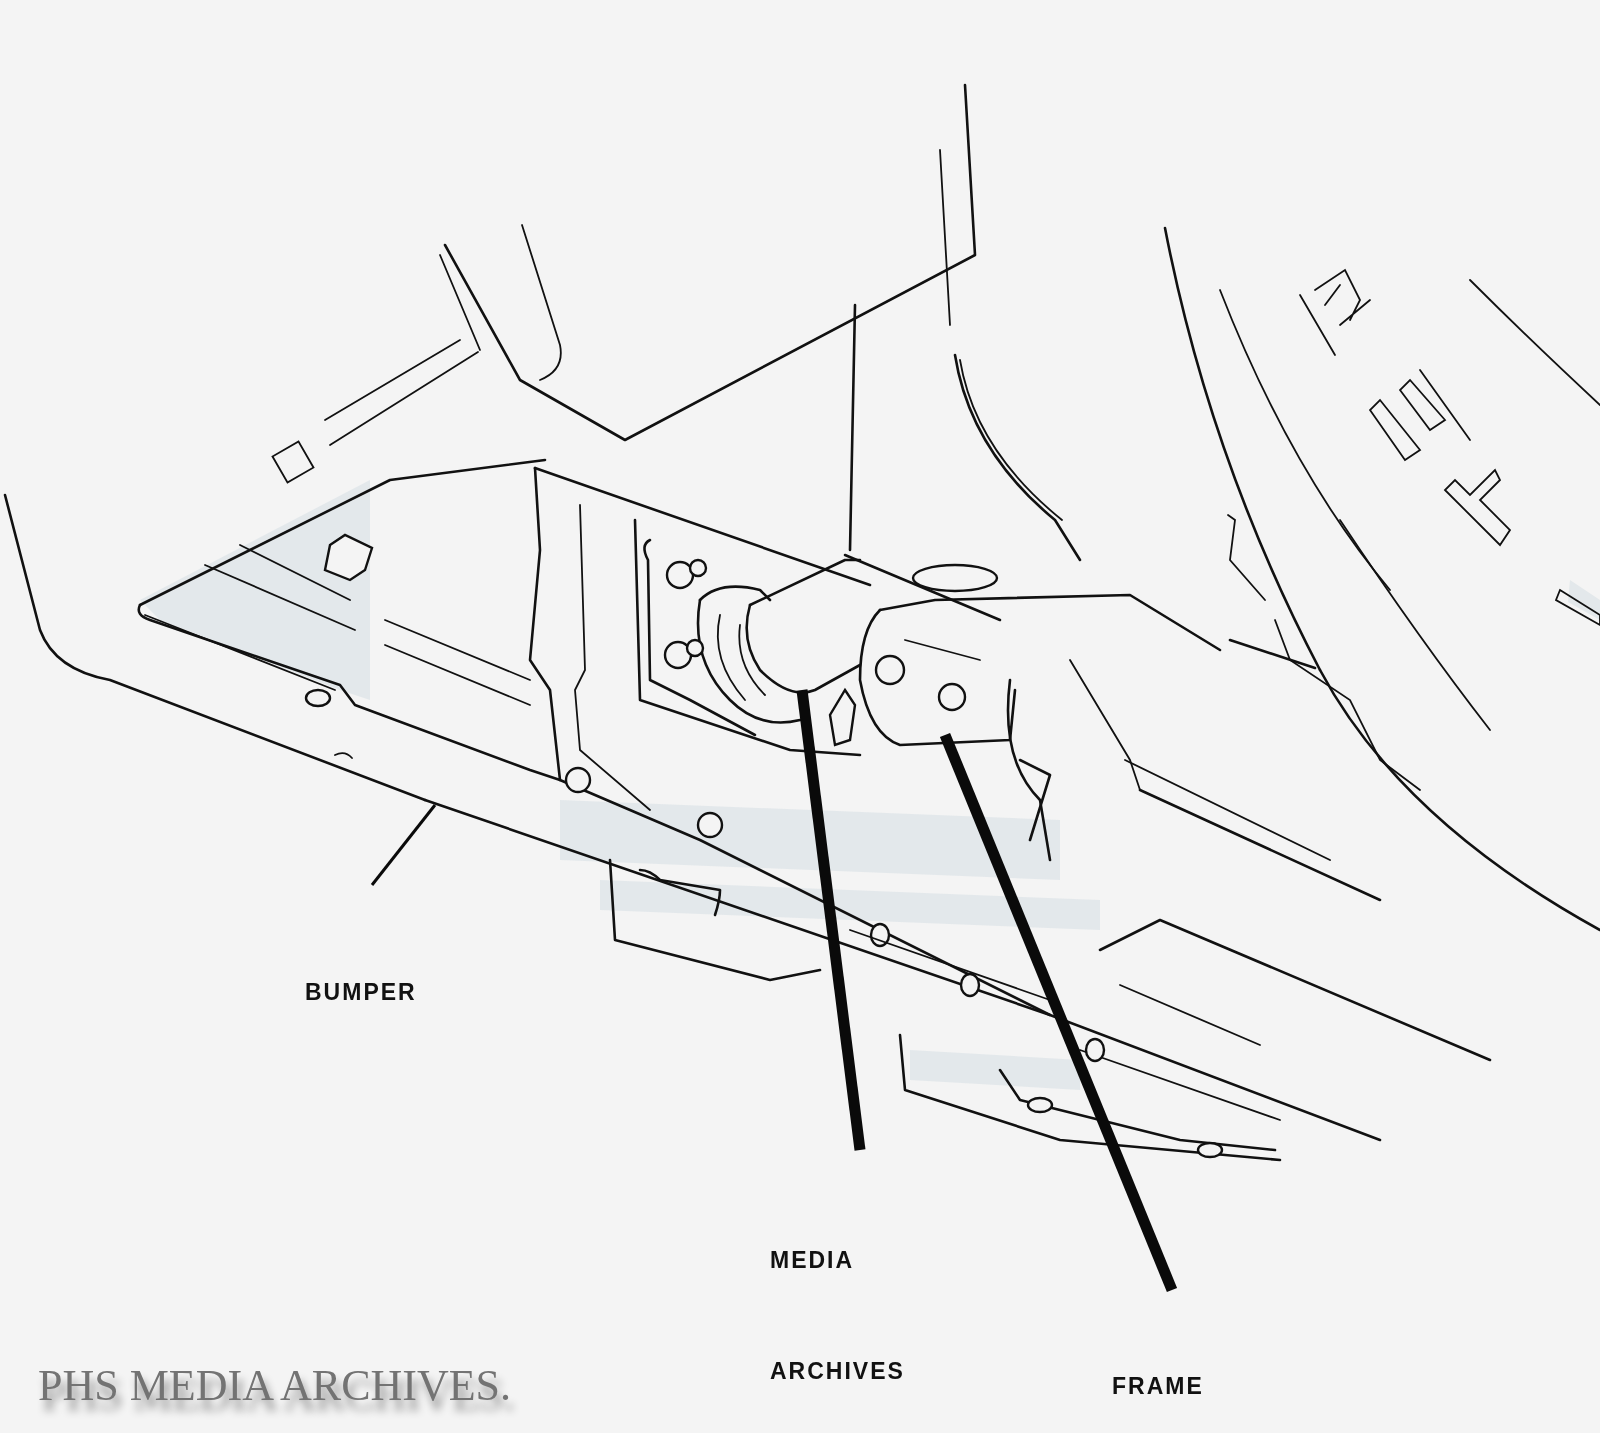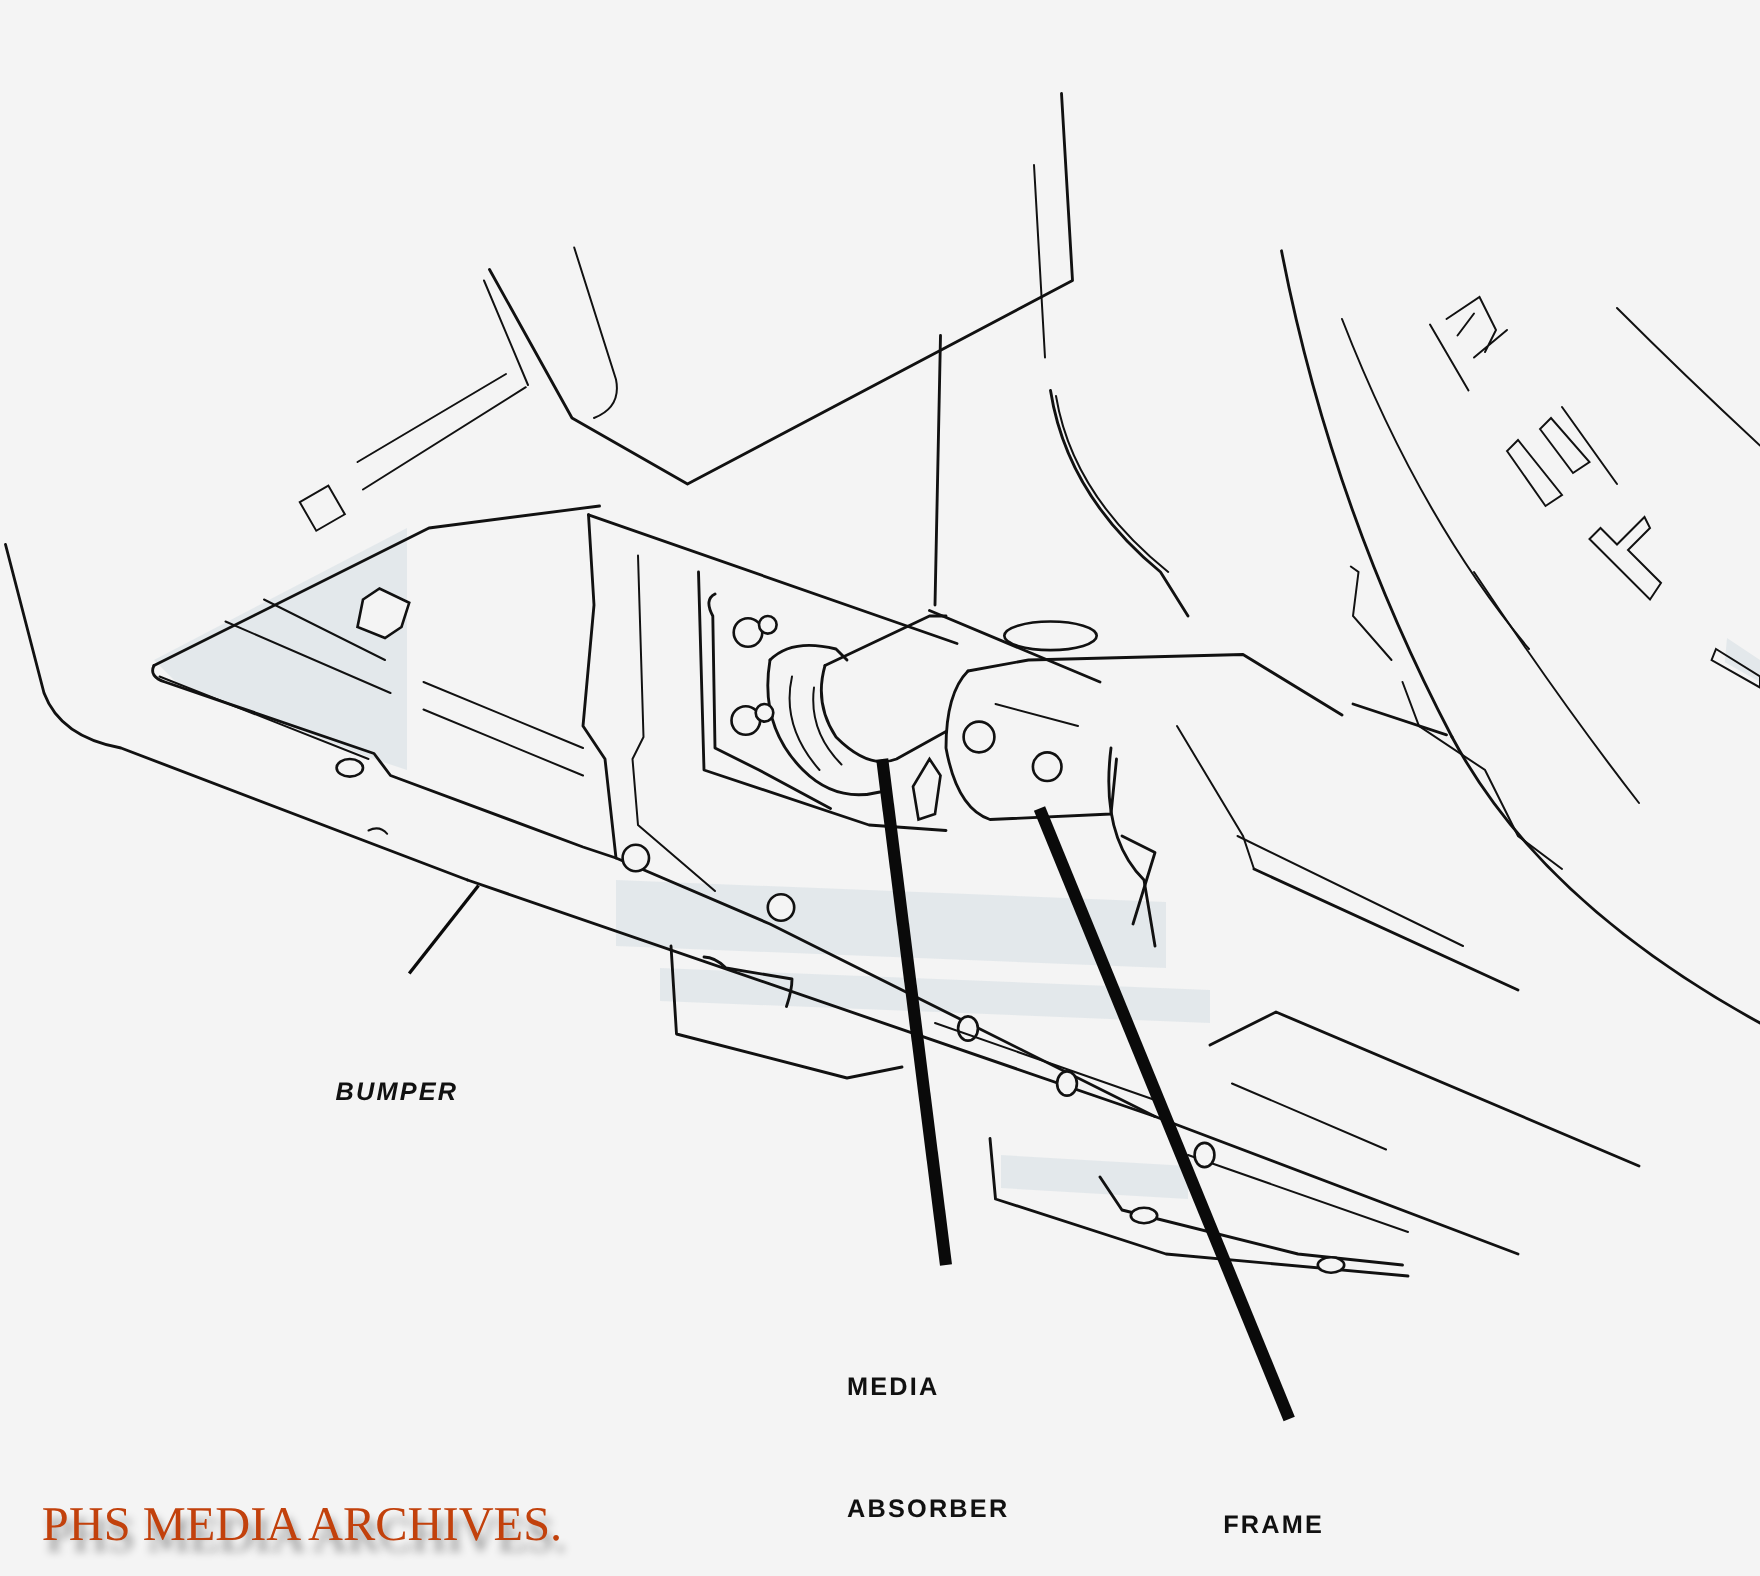"BUMPER" div.label { font-style: italic -> none }
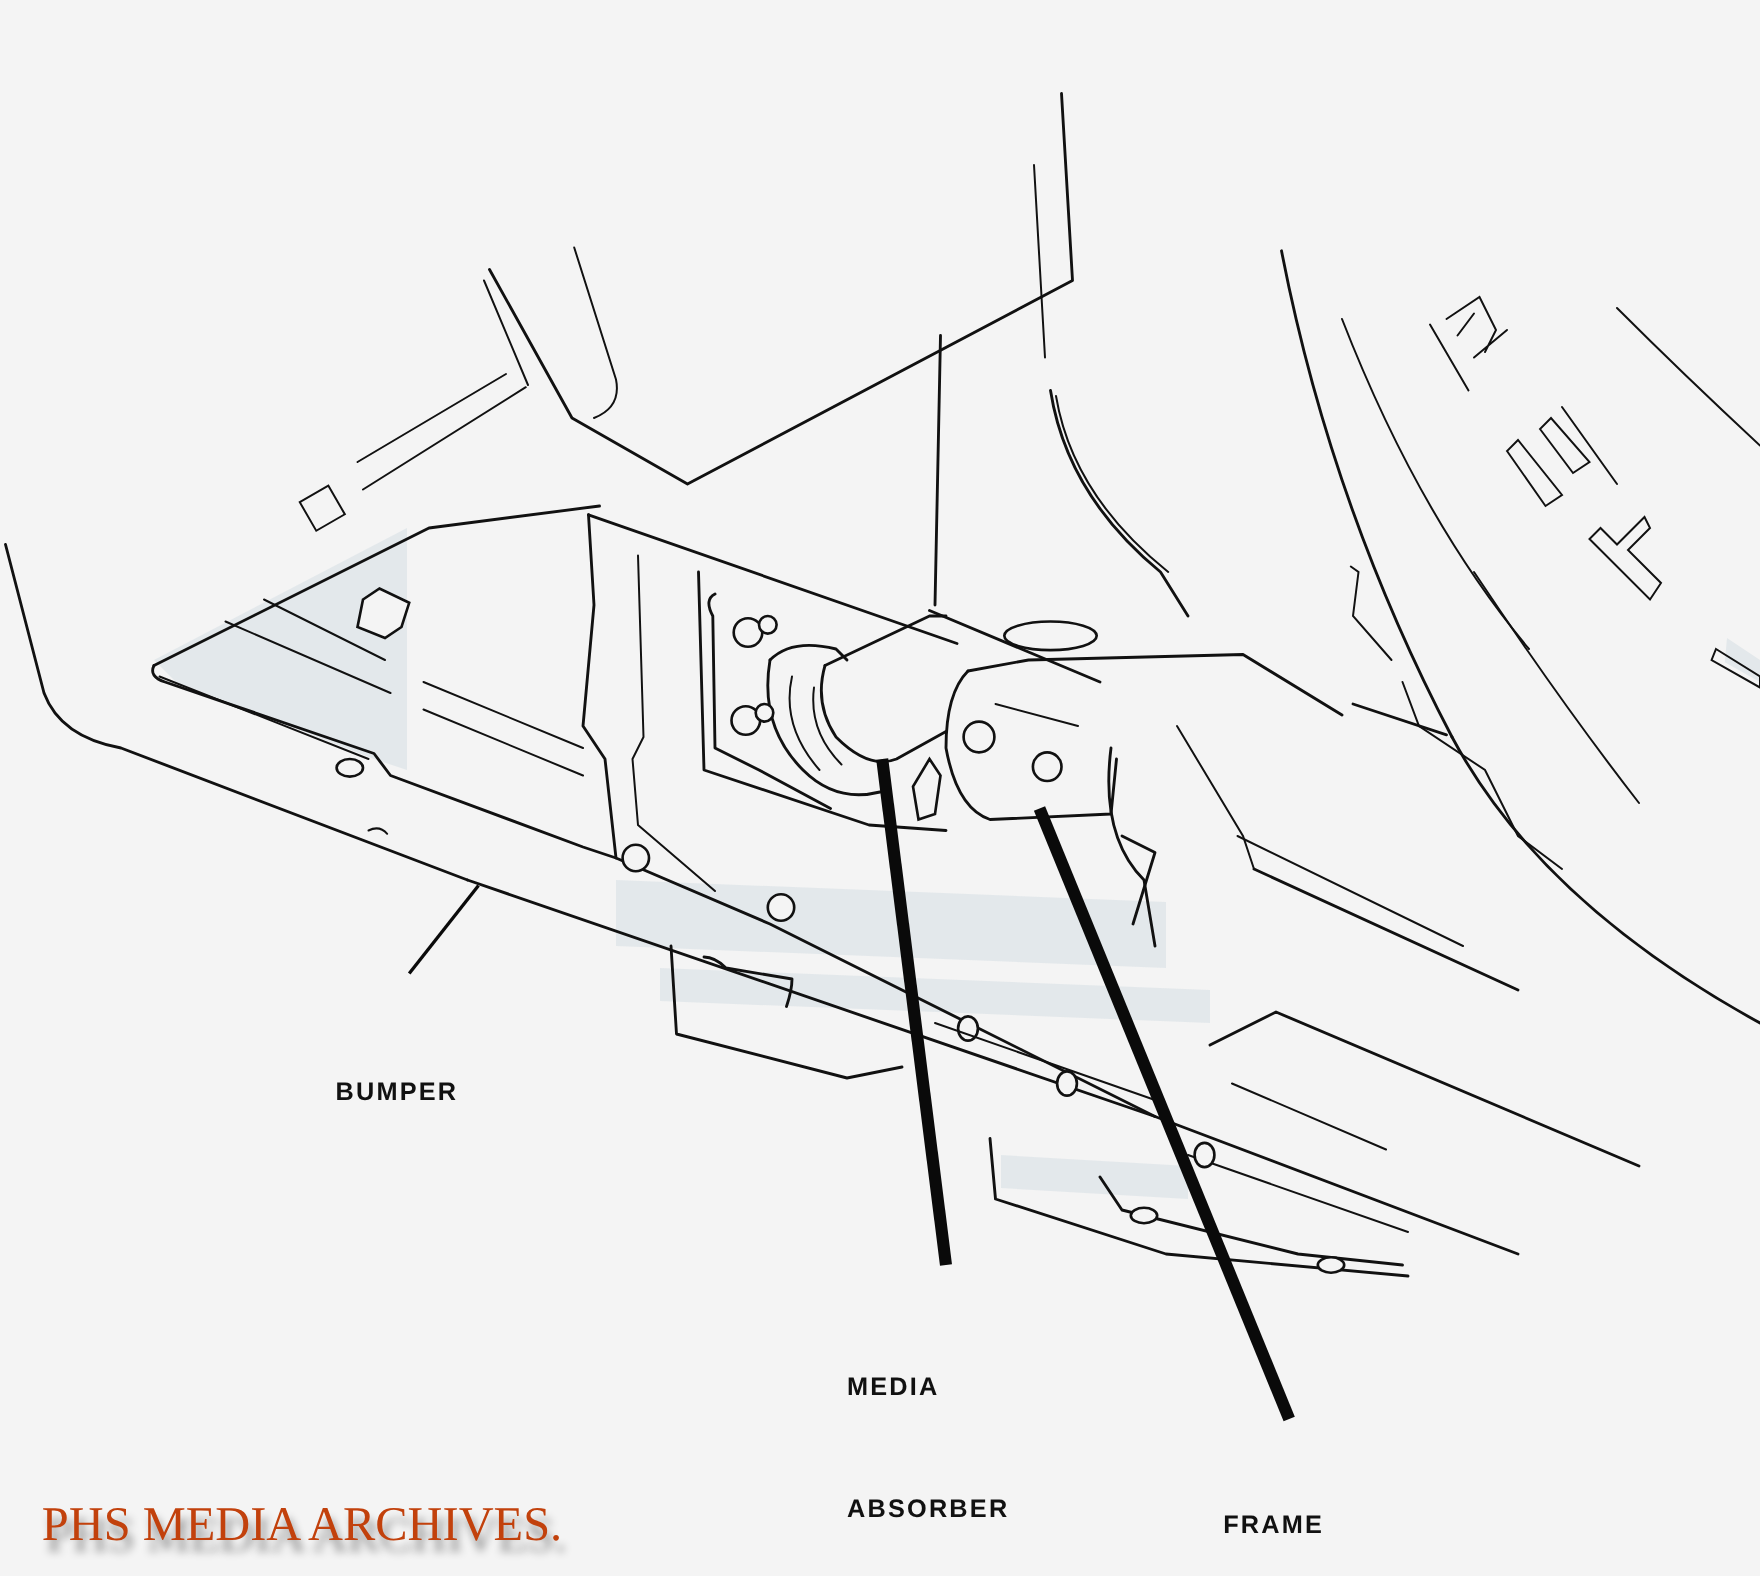"PHS MEDIA ARCHIVES." #watermark { color: #c2410c -> #737373 }
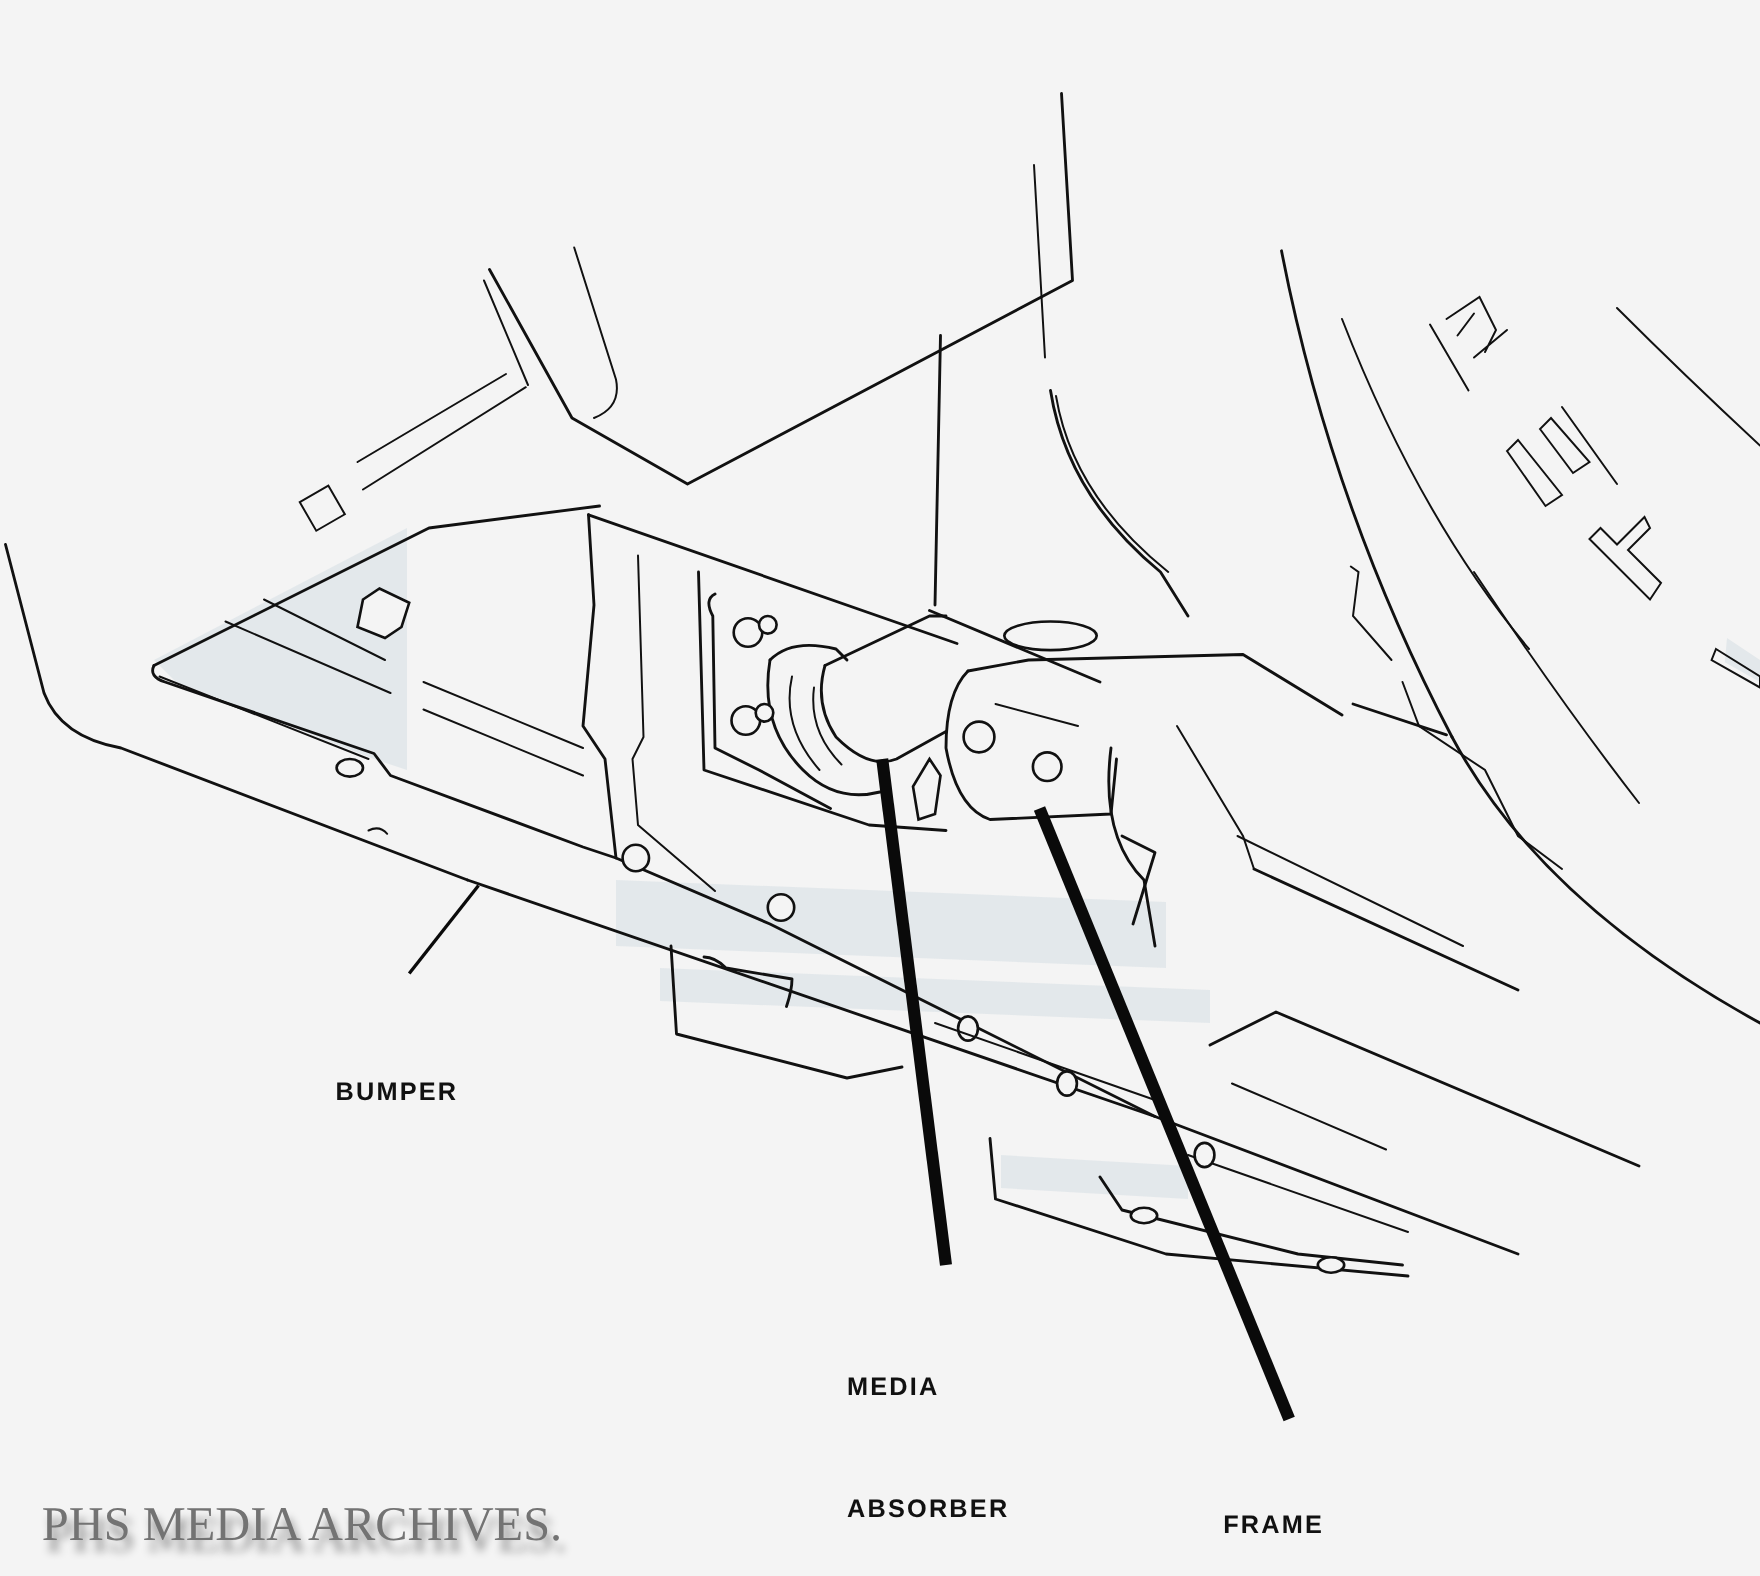"ABSORBER" span { text: ABSORBER -> ARCHIVES }
